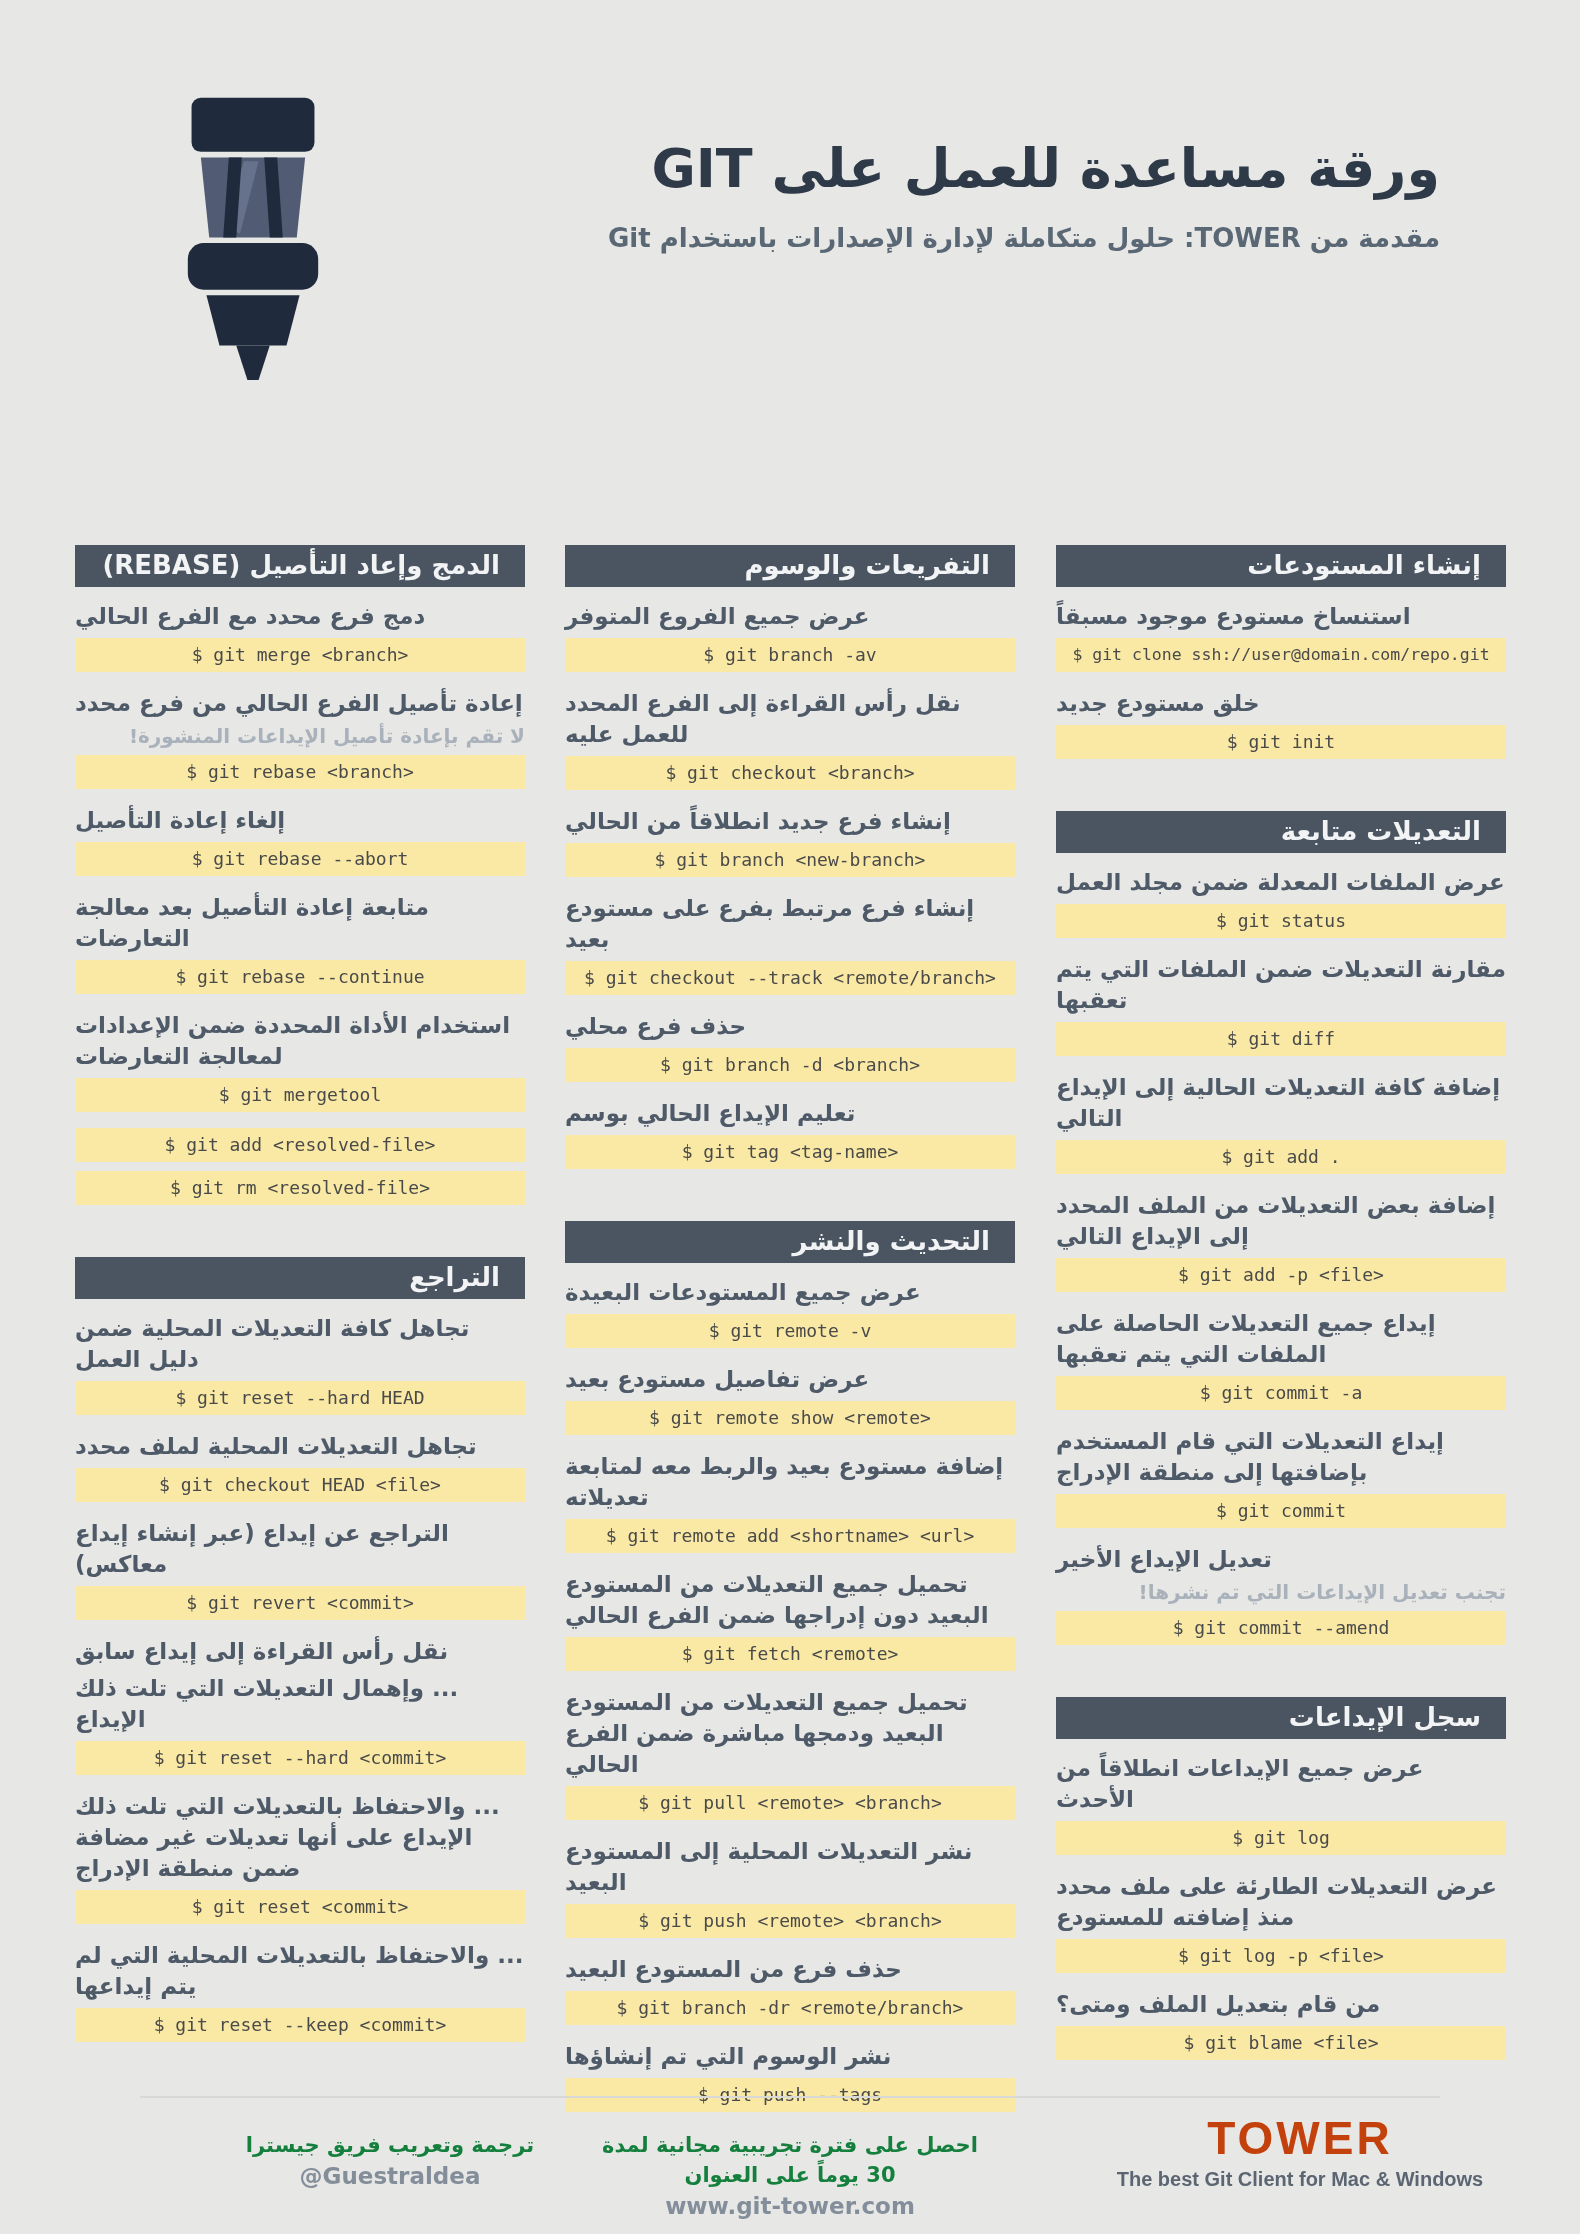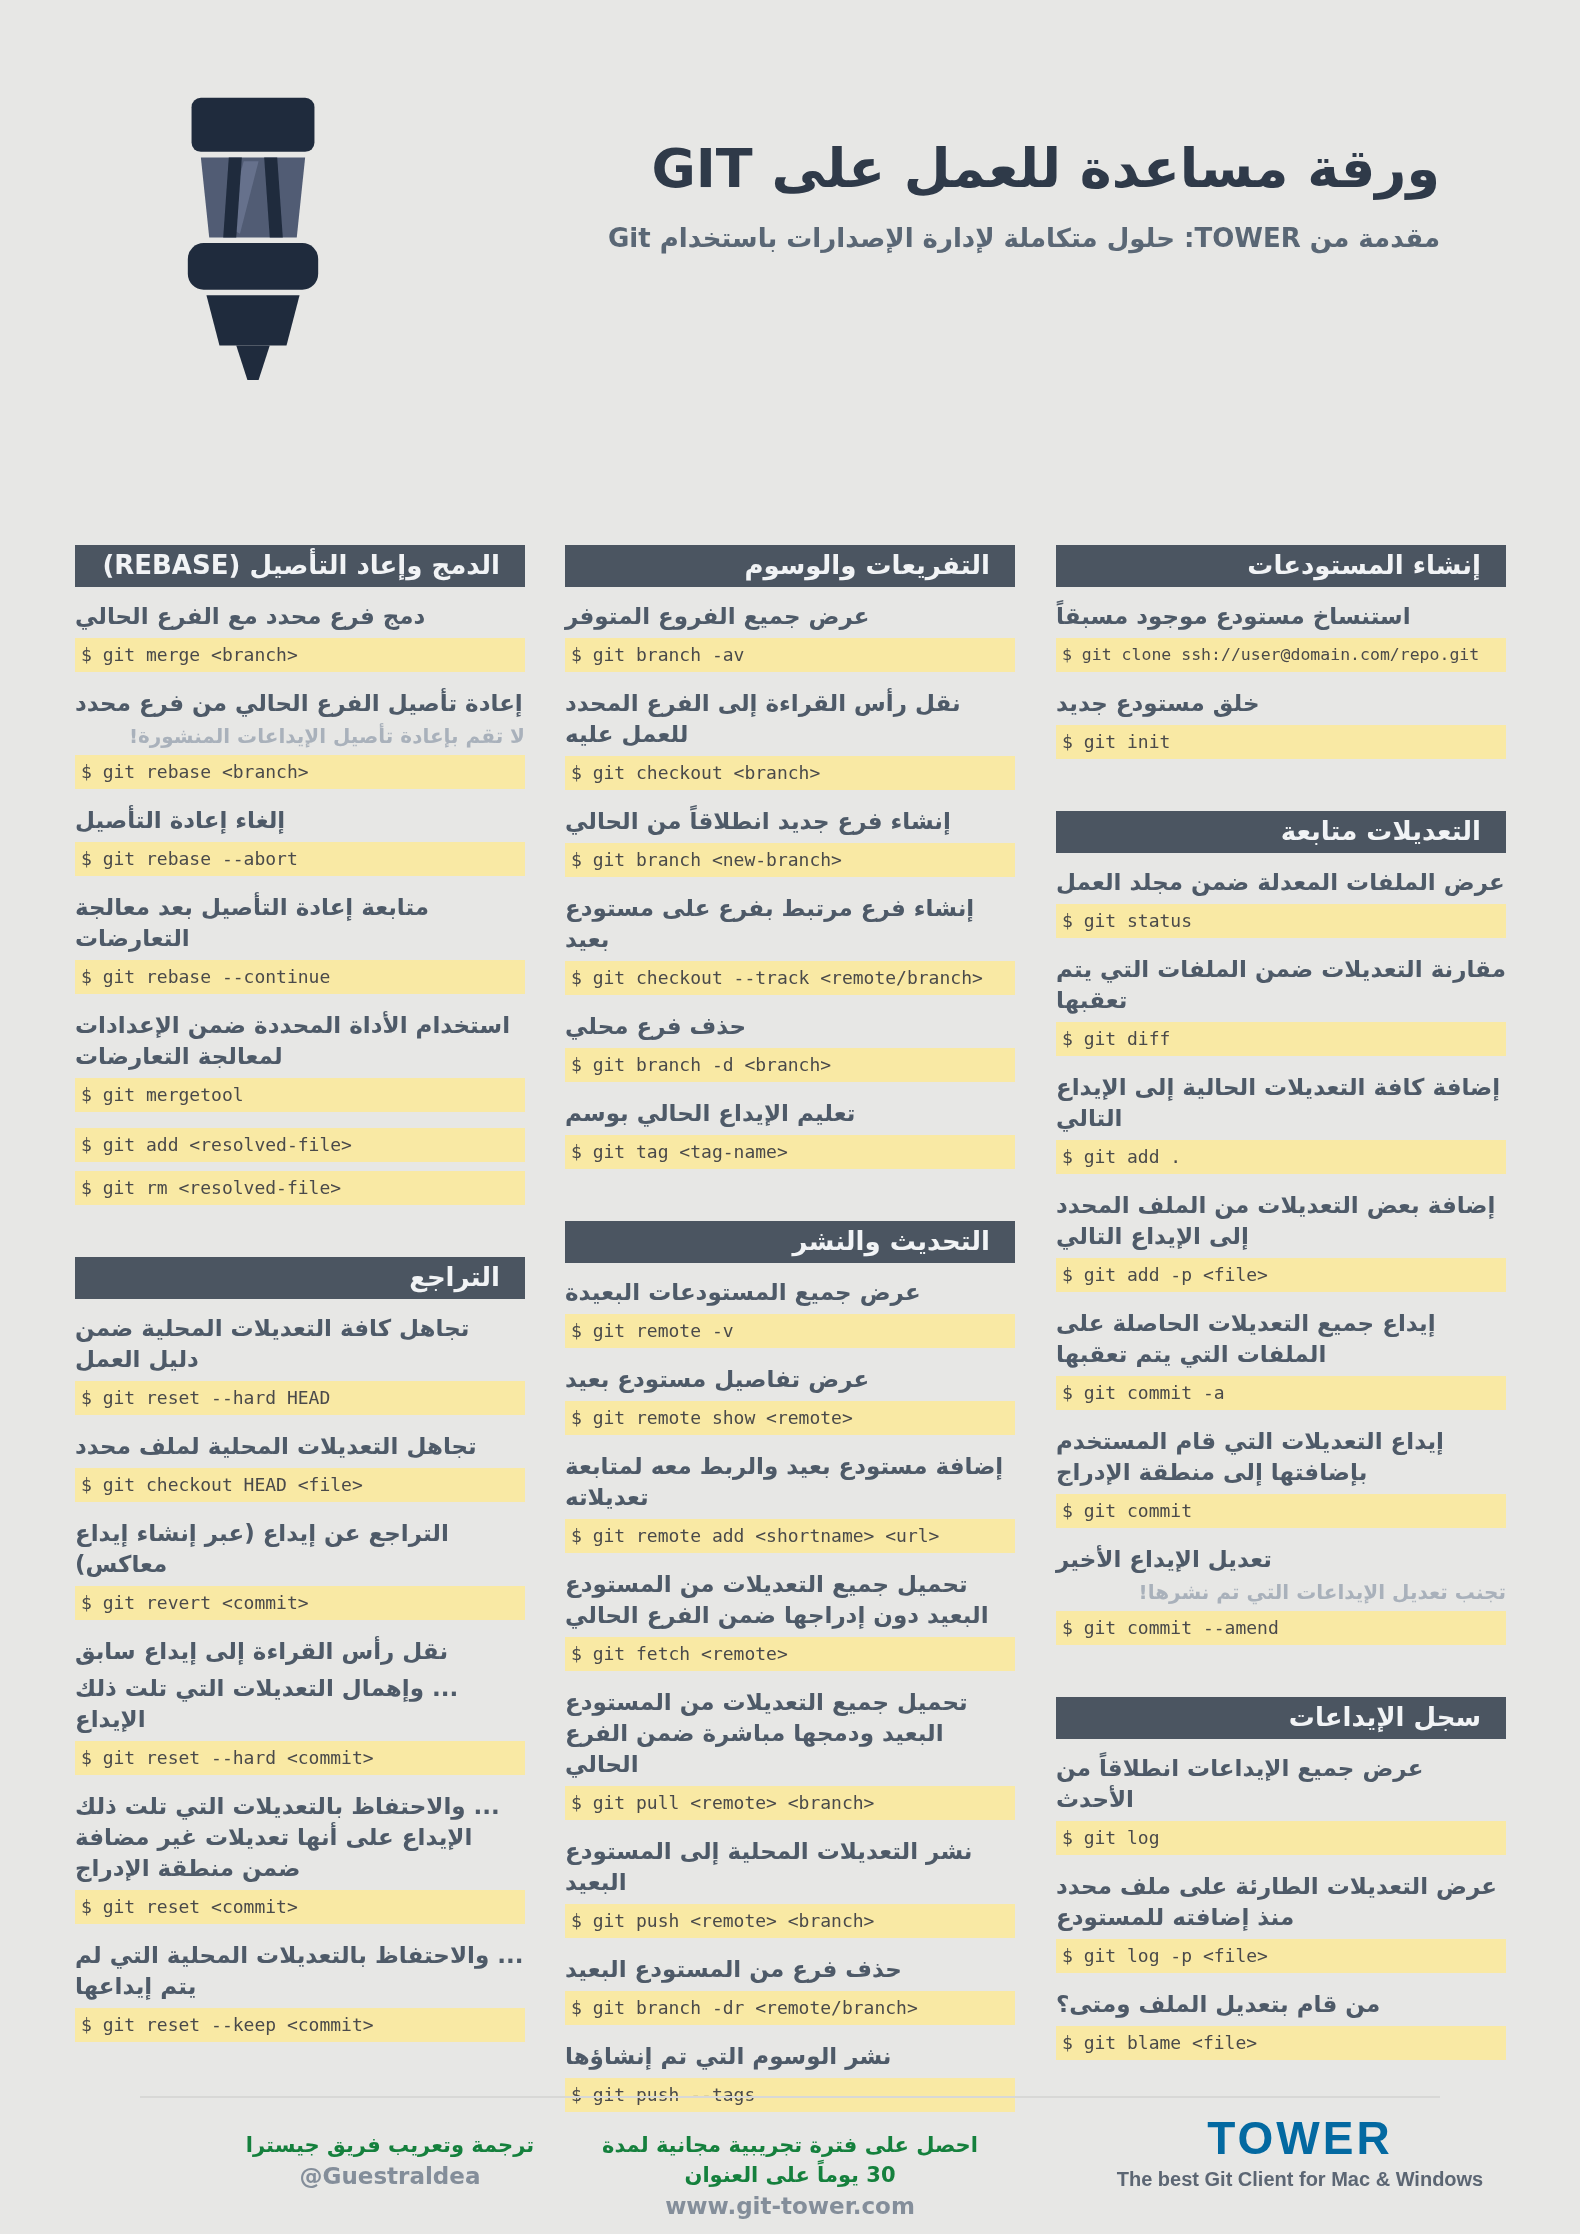"$ git merge <branch>" .cmd { padding: 5px 6px -> 5px 16px; text-align: left -> center }
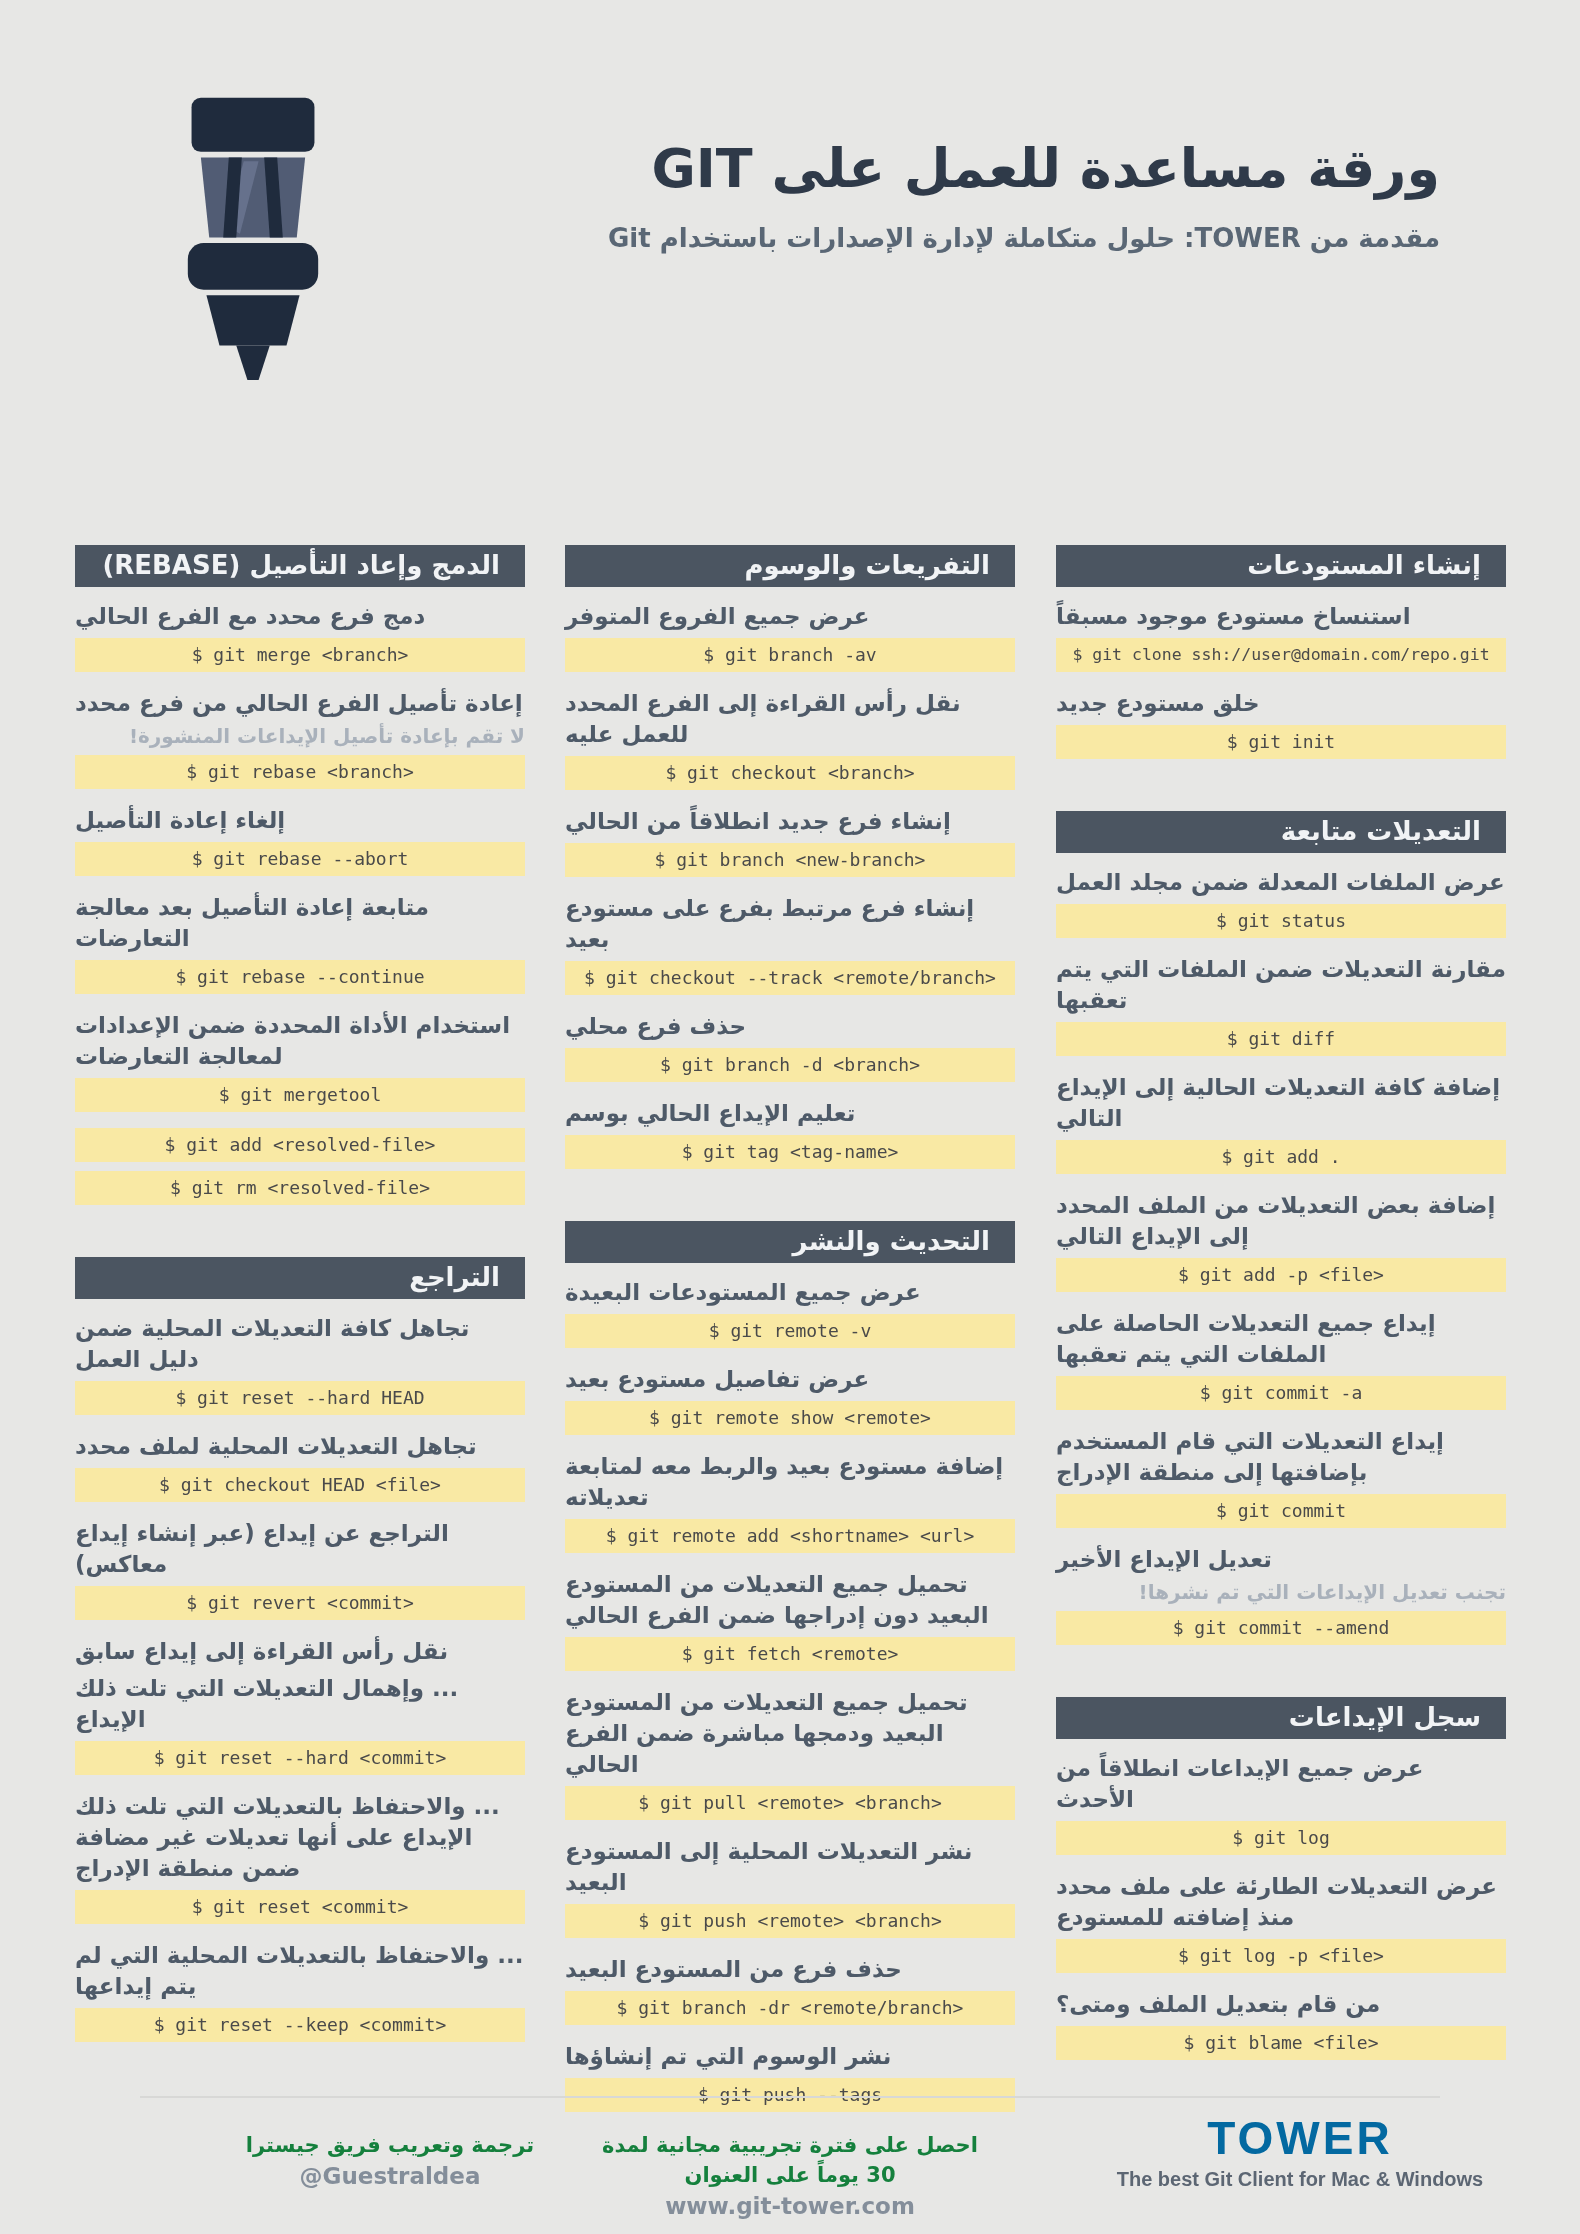"TOWER" .brand-word { color: #0369a1 -> #c2410c }
